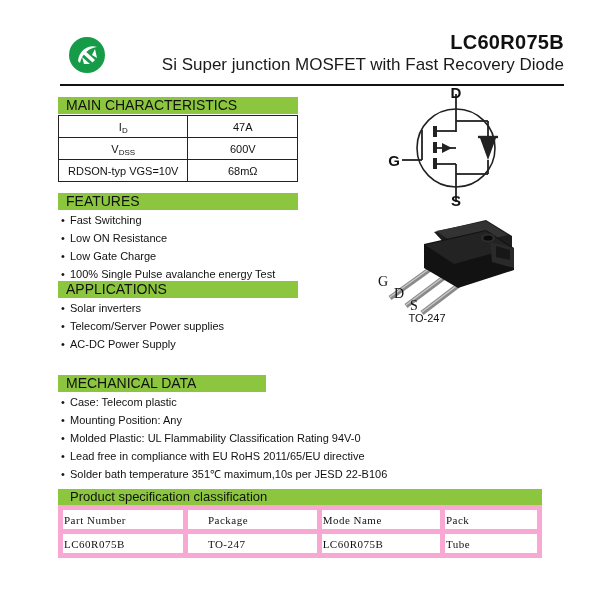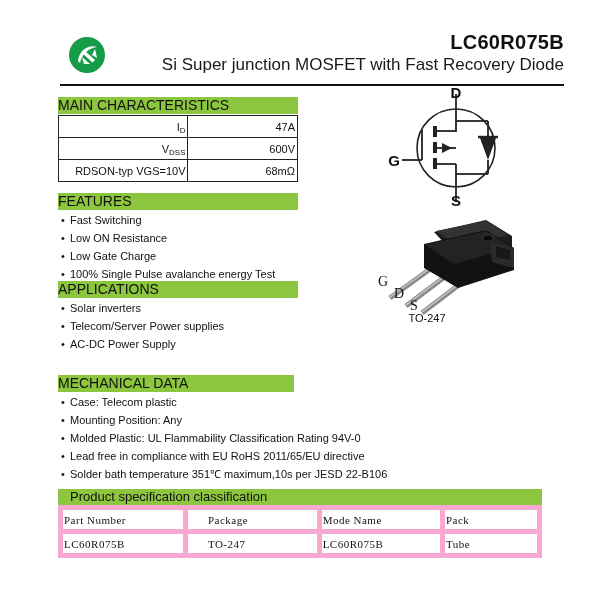"MAIN CHARACTERISTICS" .sec-bar { padding-left: 0 -> 8px }
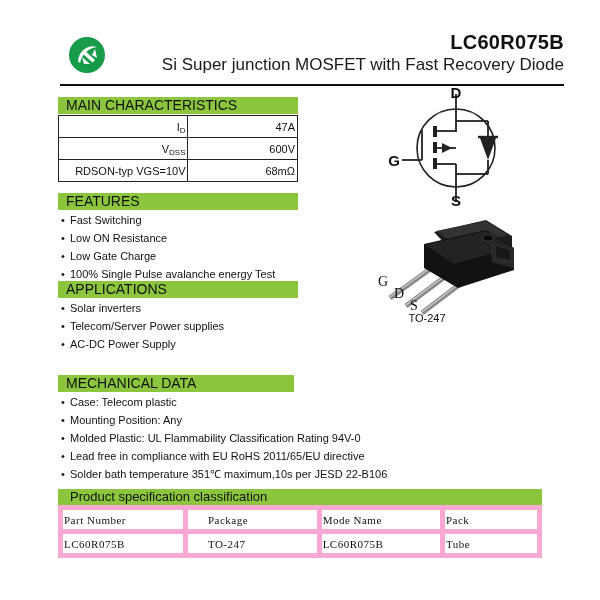"ID" .mc-table td { text-align: right -> center }
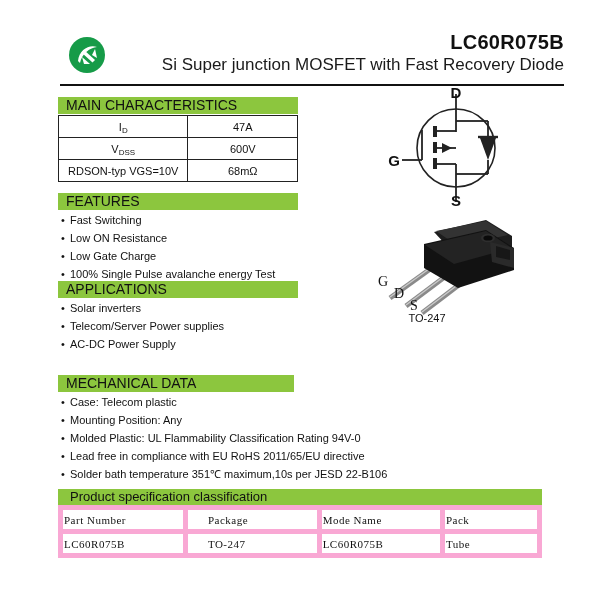"MECHANICAL DATA" div.sec-bar { width: 236px -> 208px }
